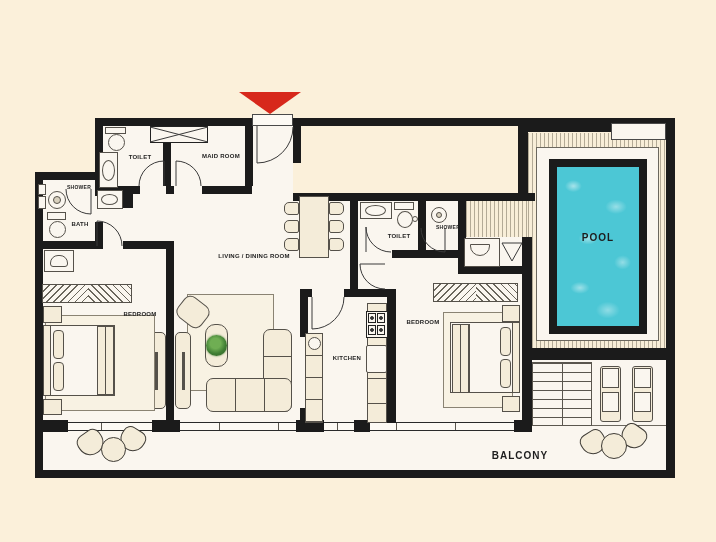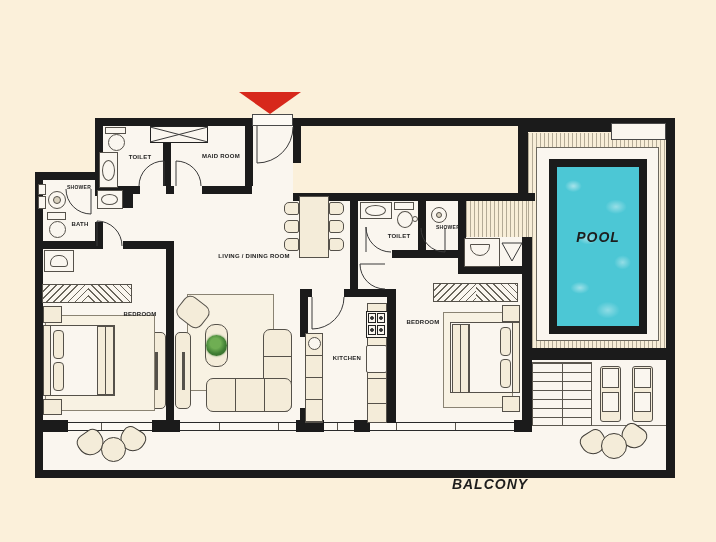"POOL" .lbl.big { font-size: 14px -> 10px; font-style: italic -> none }
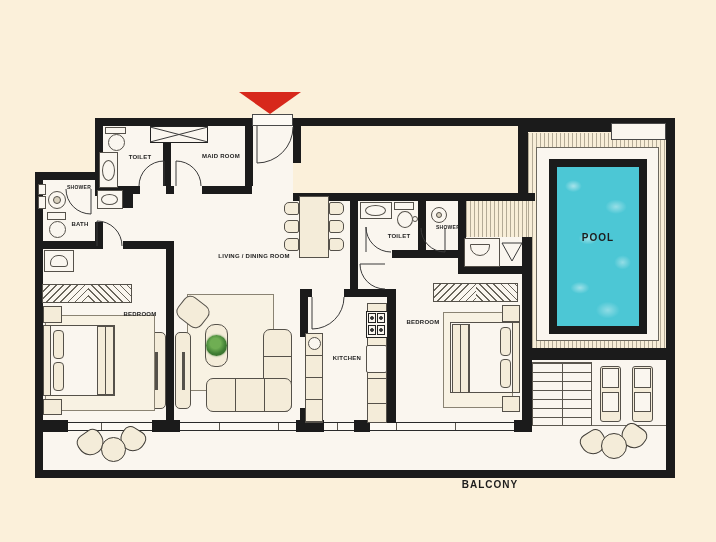"BALCONY" span.lbl { left: 490px -> 520px; margin-top: 29px -> none }
